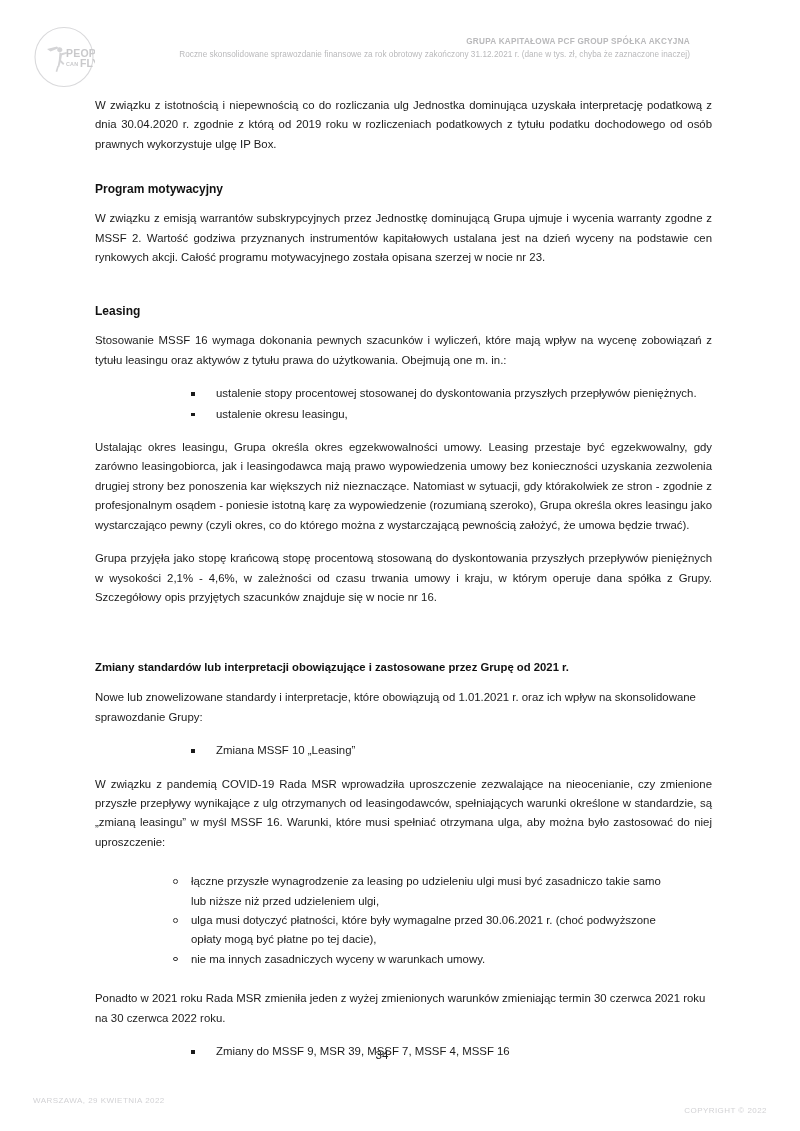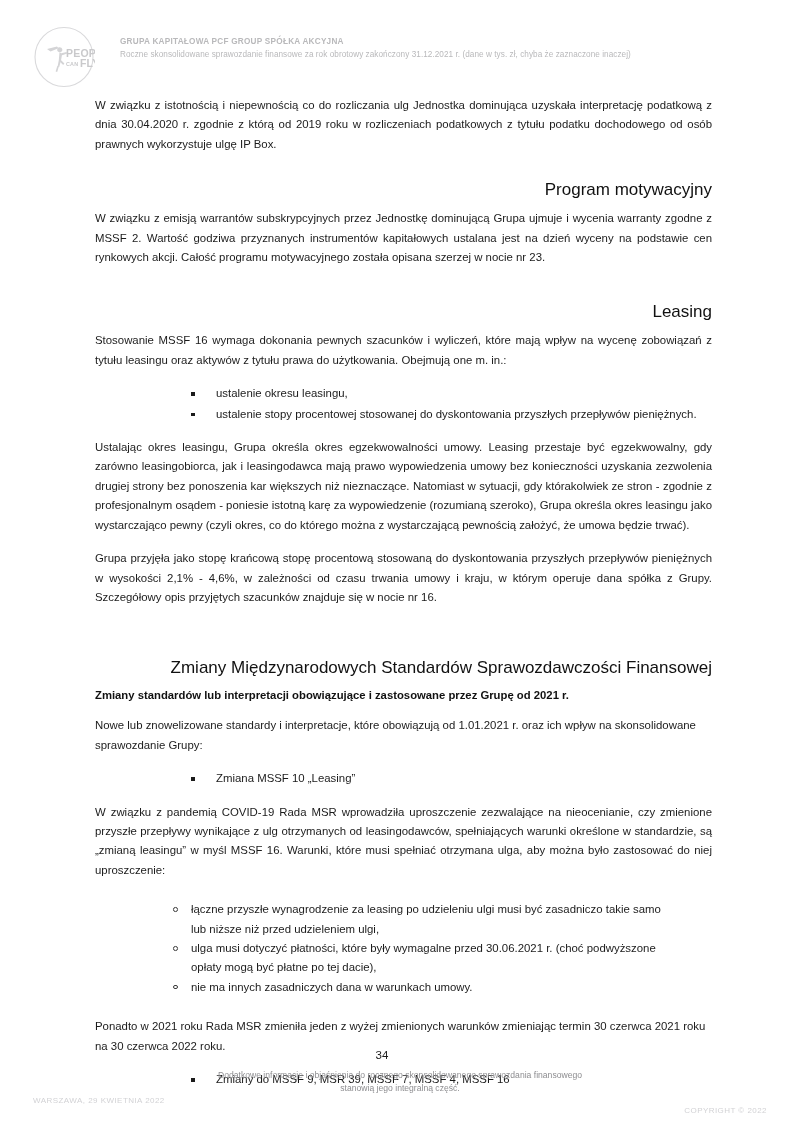"GRUPA KAPITAŁOWA PCF GROUP SPÓŁKA" .header-text { text-align: left -> right }
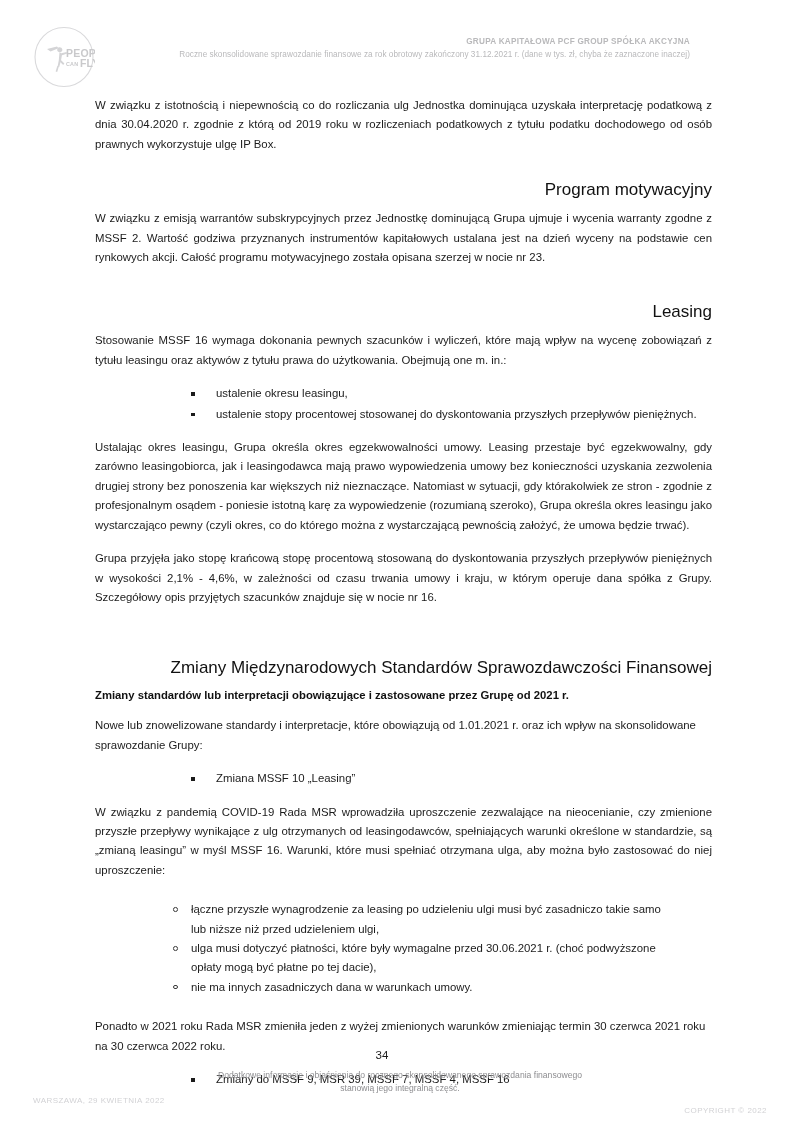"Program motywacyjny" h3.section-title { font-size: 17px -> 12px; font-weight: normal -> bold; text-align: right -> none }
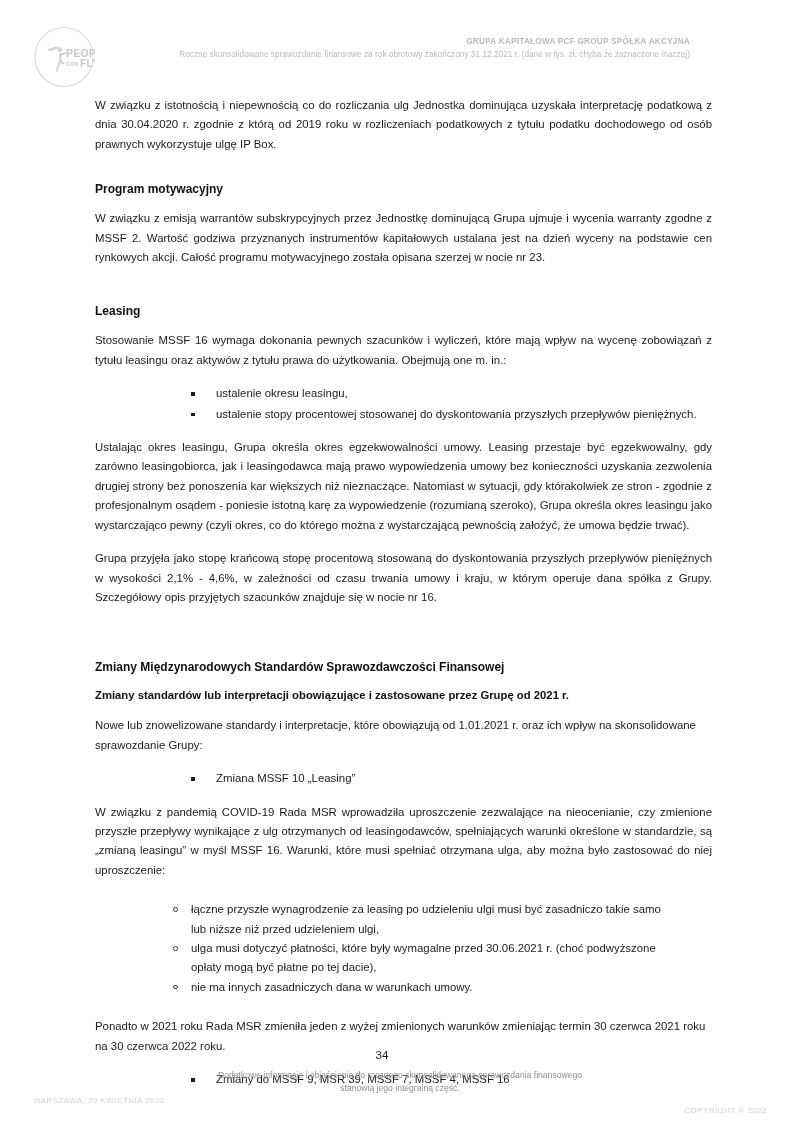"ustalenie okresu leasingu," li { order: before "ustalenie stopy procentowej stosowanej" -> after "ustalenie stopy procentowej stosowanej" }
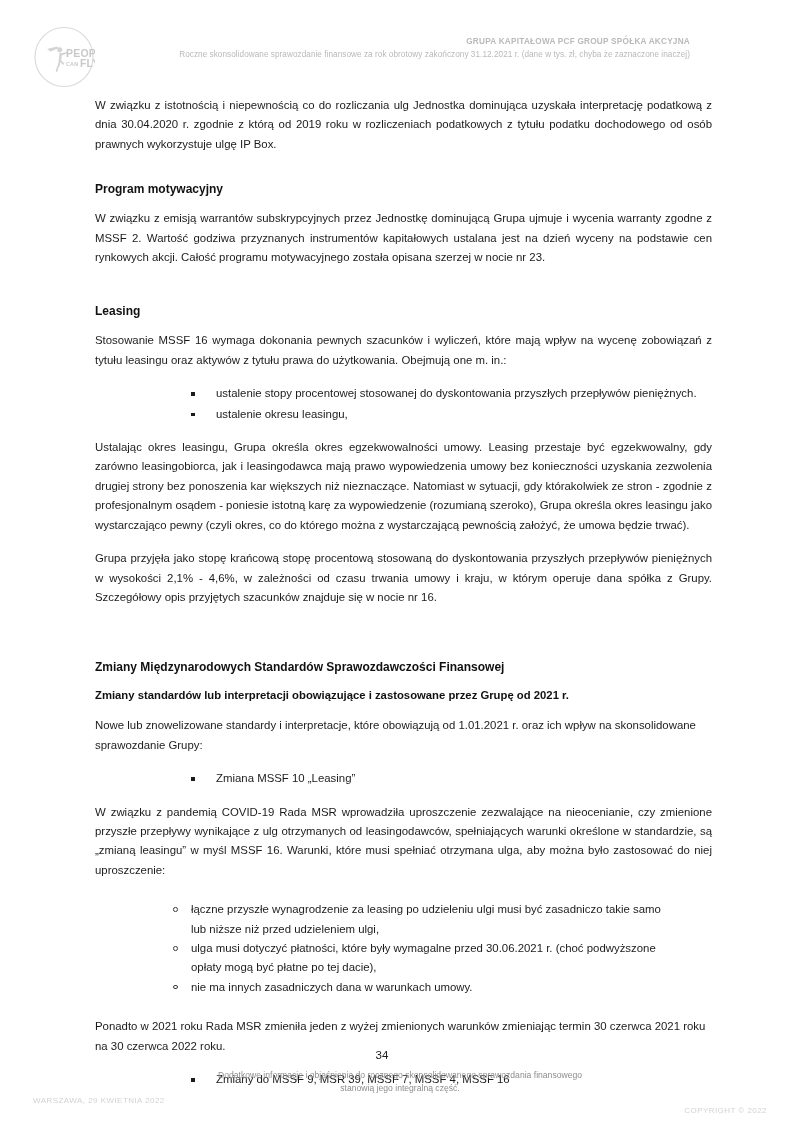"Zmiany Międzynarodowych Standardów" h3.section-title { html: <h3>Zmiany Międzynarodowych Standardów Sprawozdawczości Finansowej</h3> -> none }
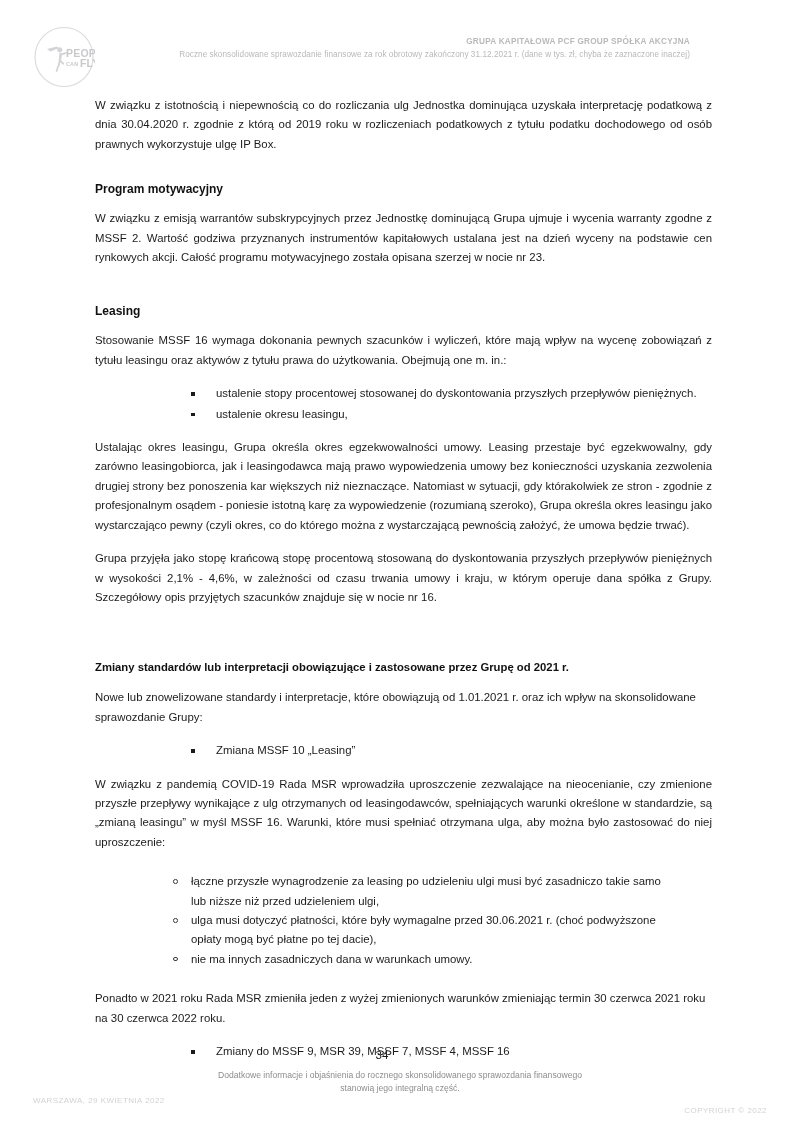"nie ma innych zasadniczych dana" li { text: dana -> wyceny }
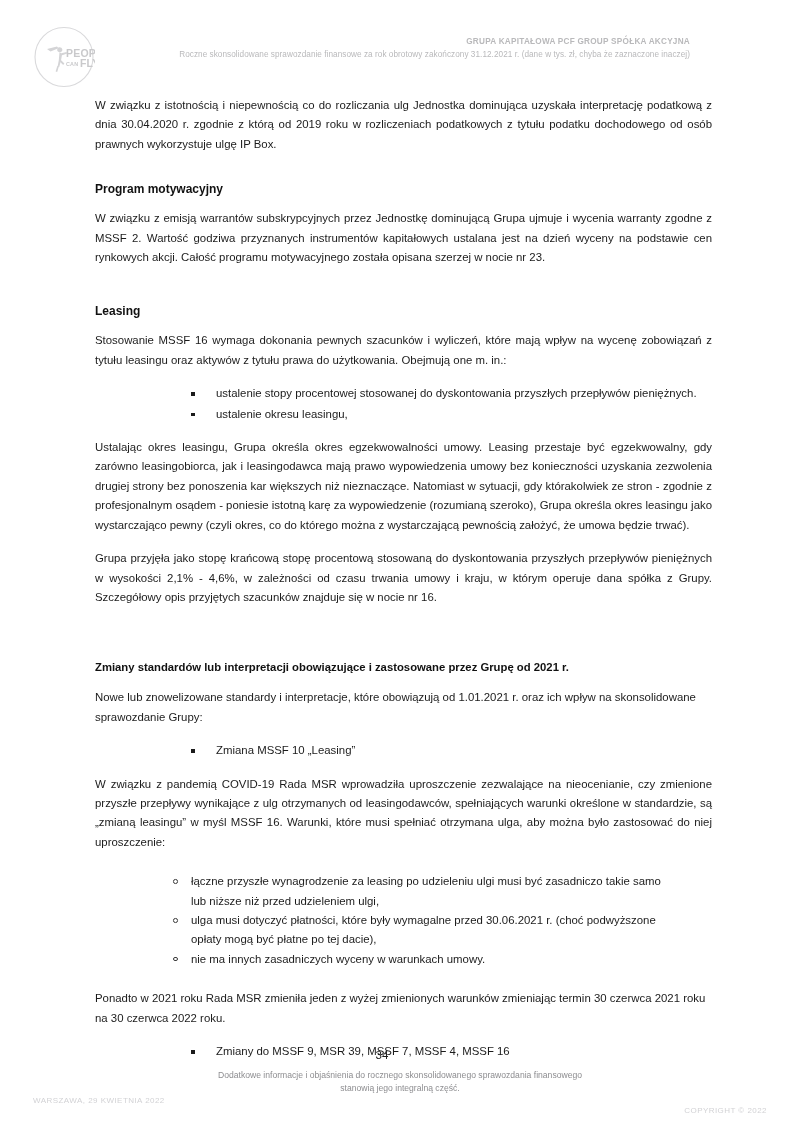"Dodatkowe informacje i objaśnienia do" div.footer-note { html: <div>Dodatkowe informacje i objaśnienia do rocznego skonsolidowanego sprawozdania finansowego stanowią jego integralną część.</div> -> none }
